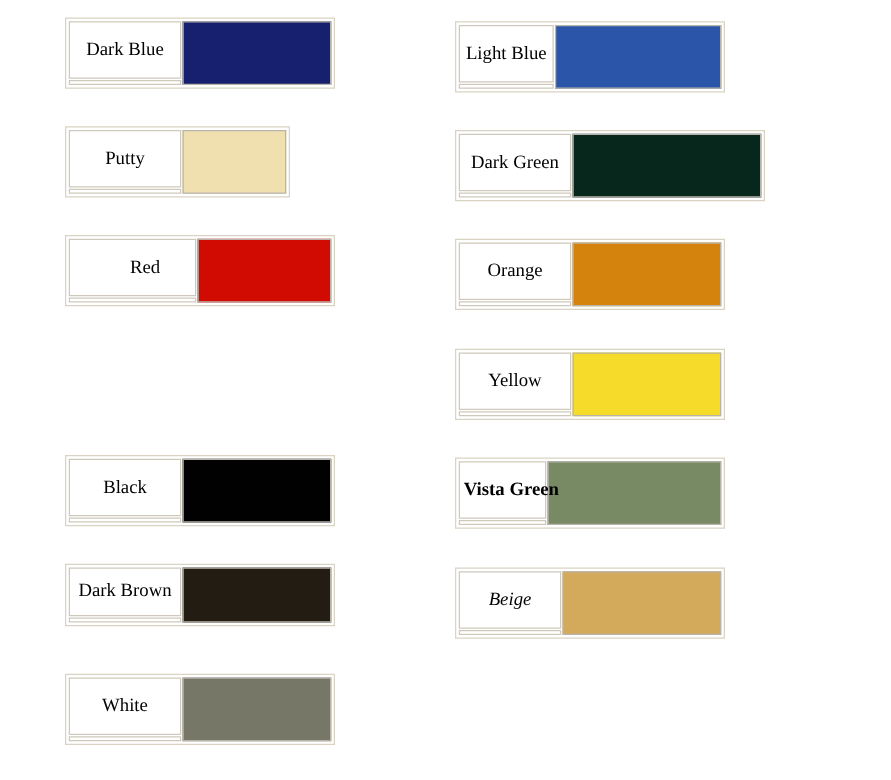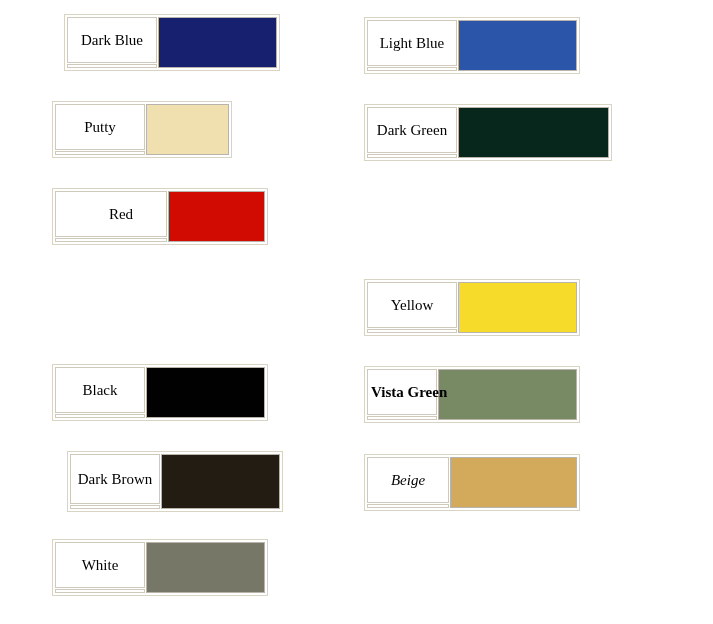"Dark Blue" div.swatch-card { left: 64px -> 52px }
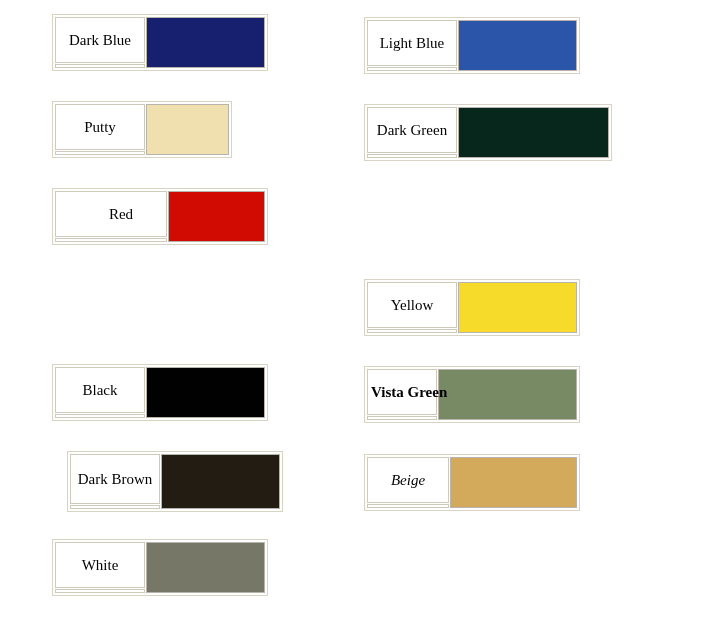"Light Blue" td.label-cell { width: 90px -> 76px }
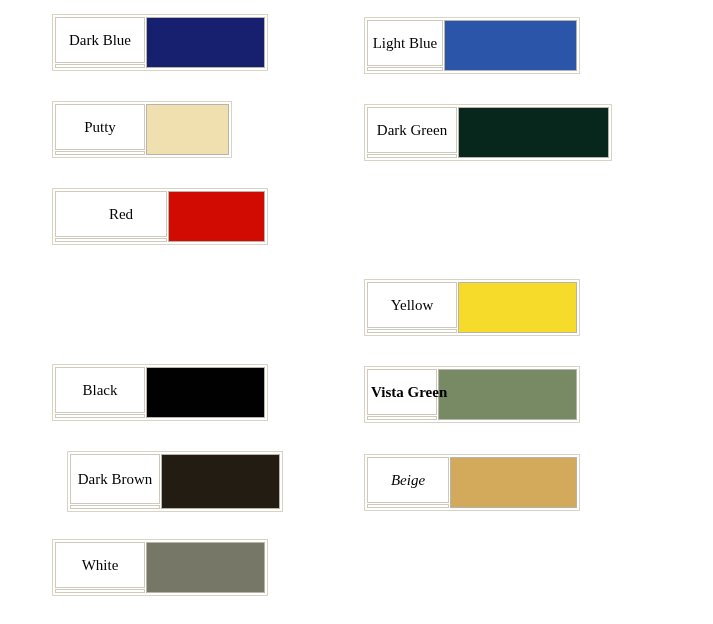"Red" td.label-cell { width: 112px -> 102px }
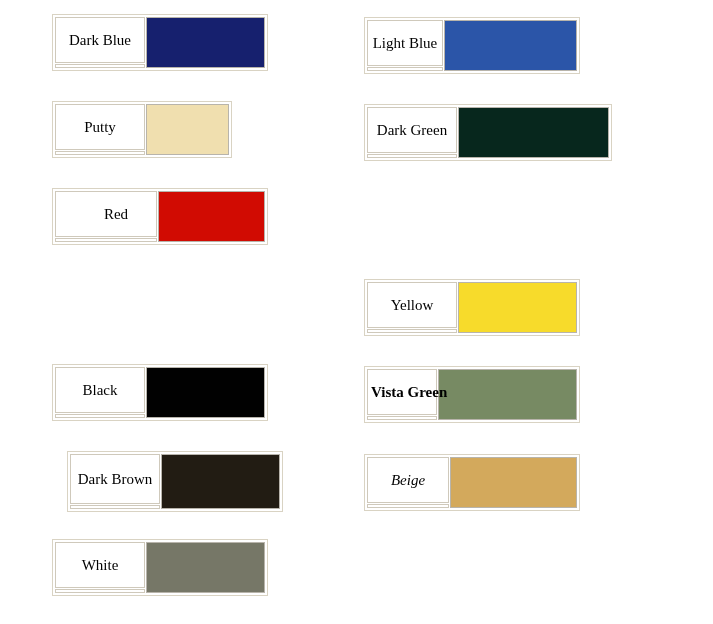"Orange" div.swatch-card { html: none -> <div> <table> <tbody> <tr> <td>Orange</td> <td> <span></span> </td> </tr> <tr> <td></td> </tr> </tbody> </table> </div> }
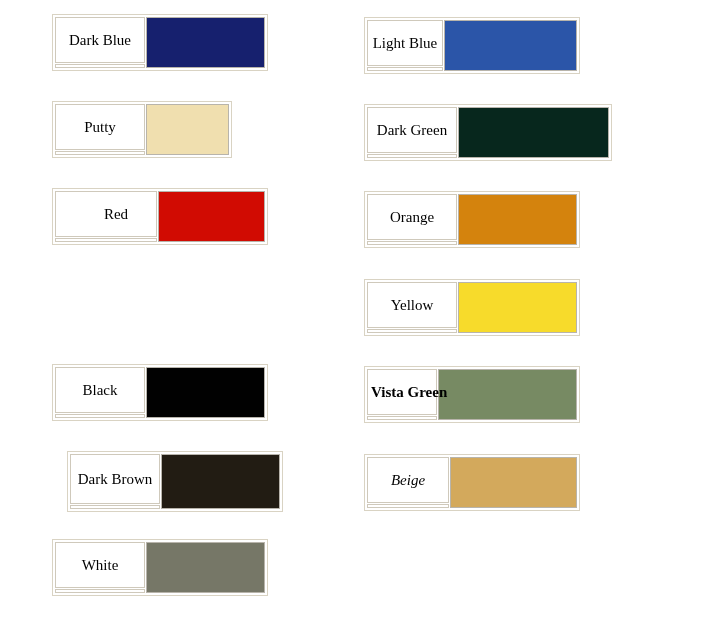"Dark Brown" div.swatch-card { height: 61px -> 50px; margin-left: 15px -> none }
